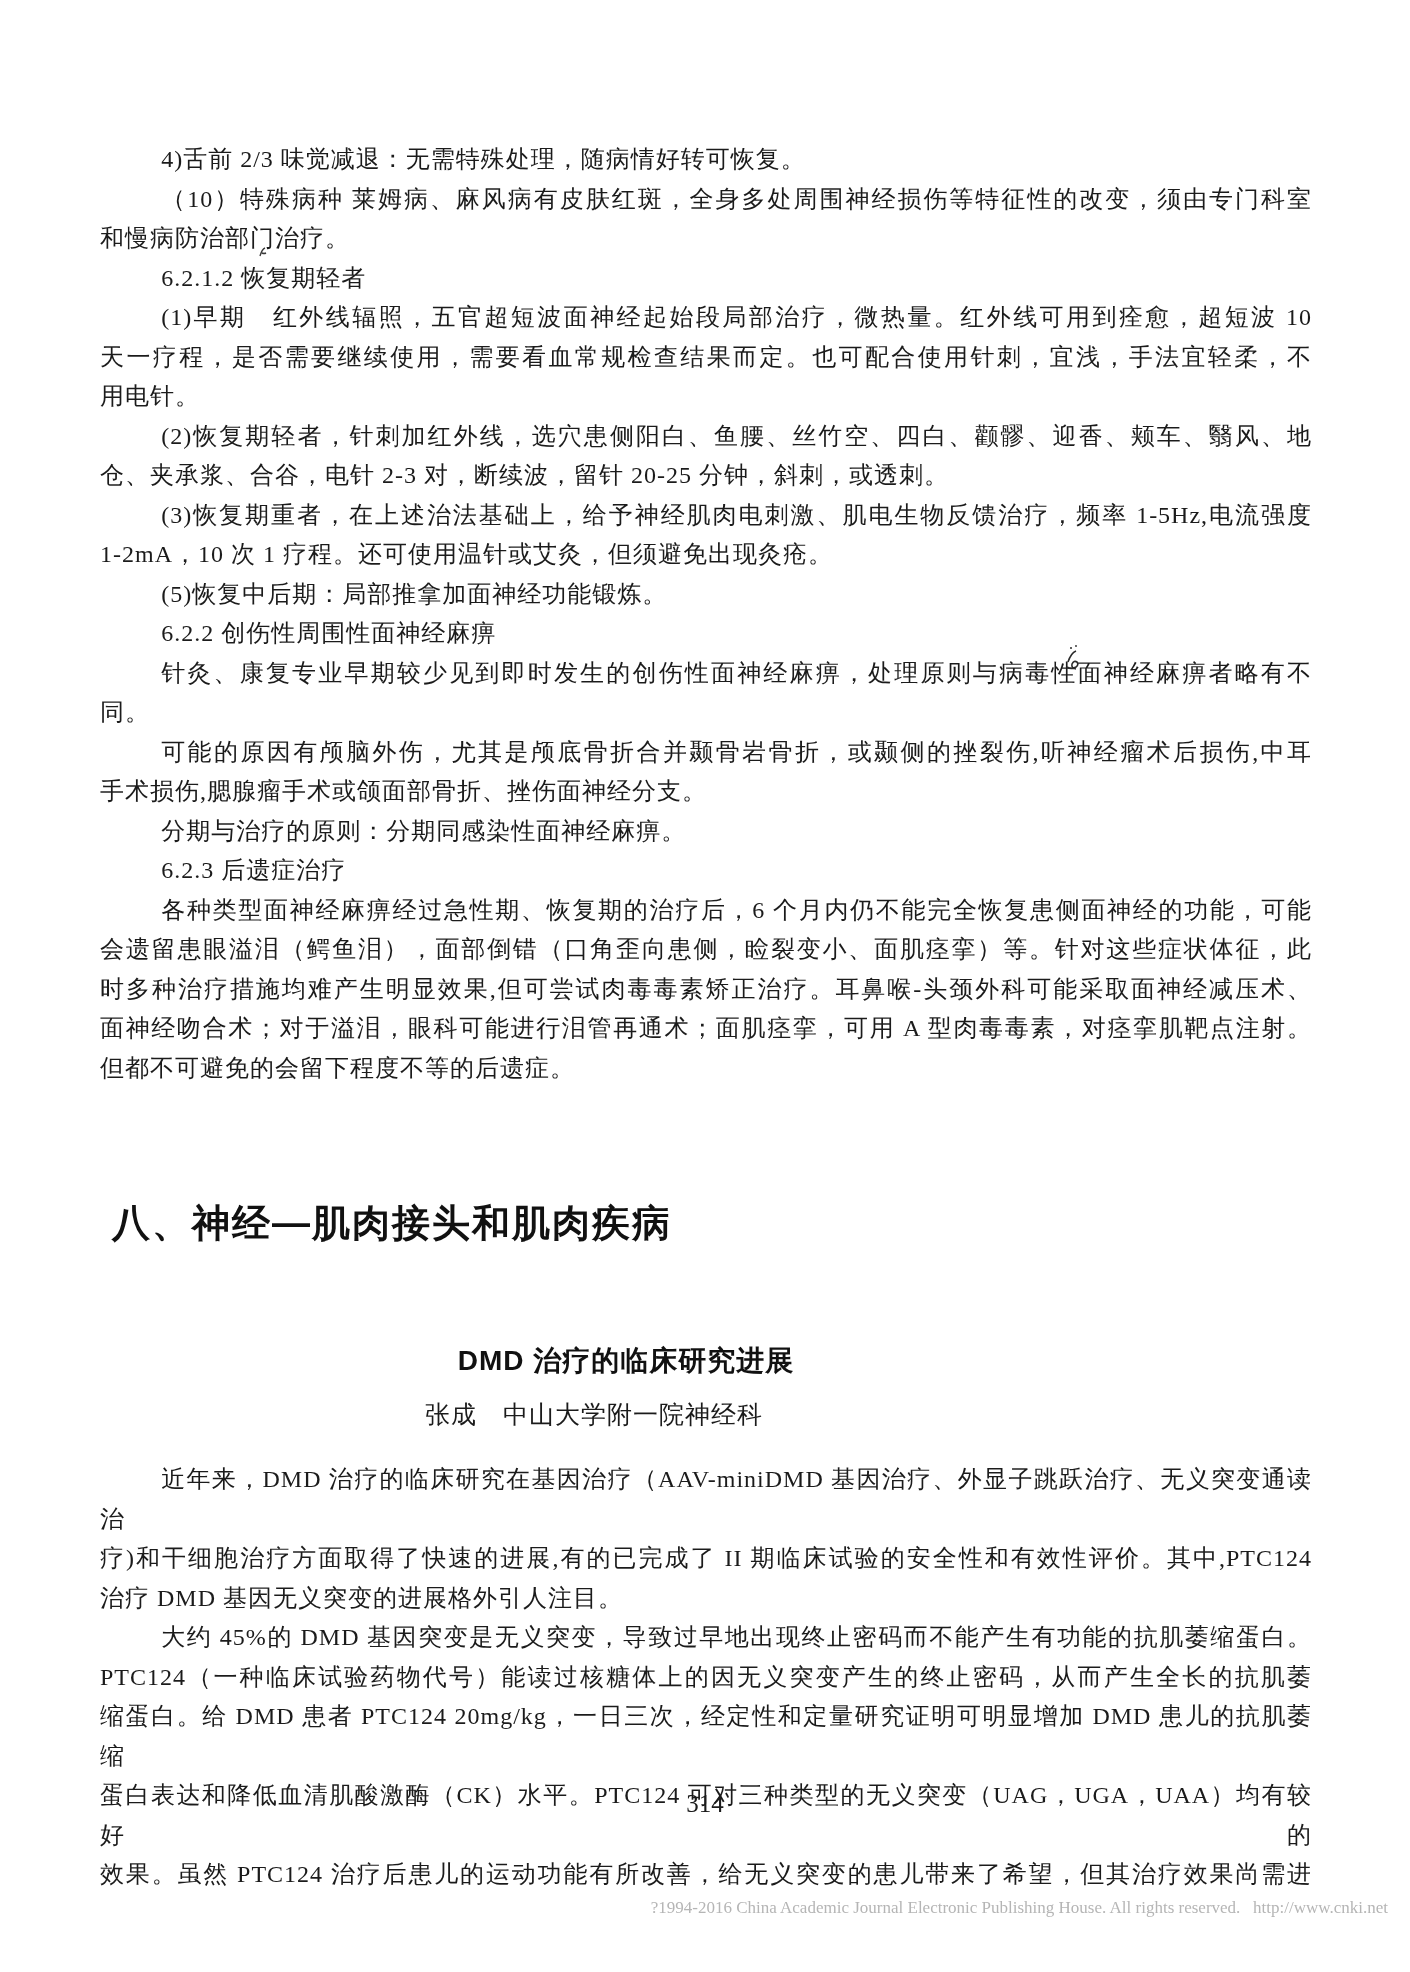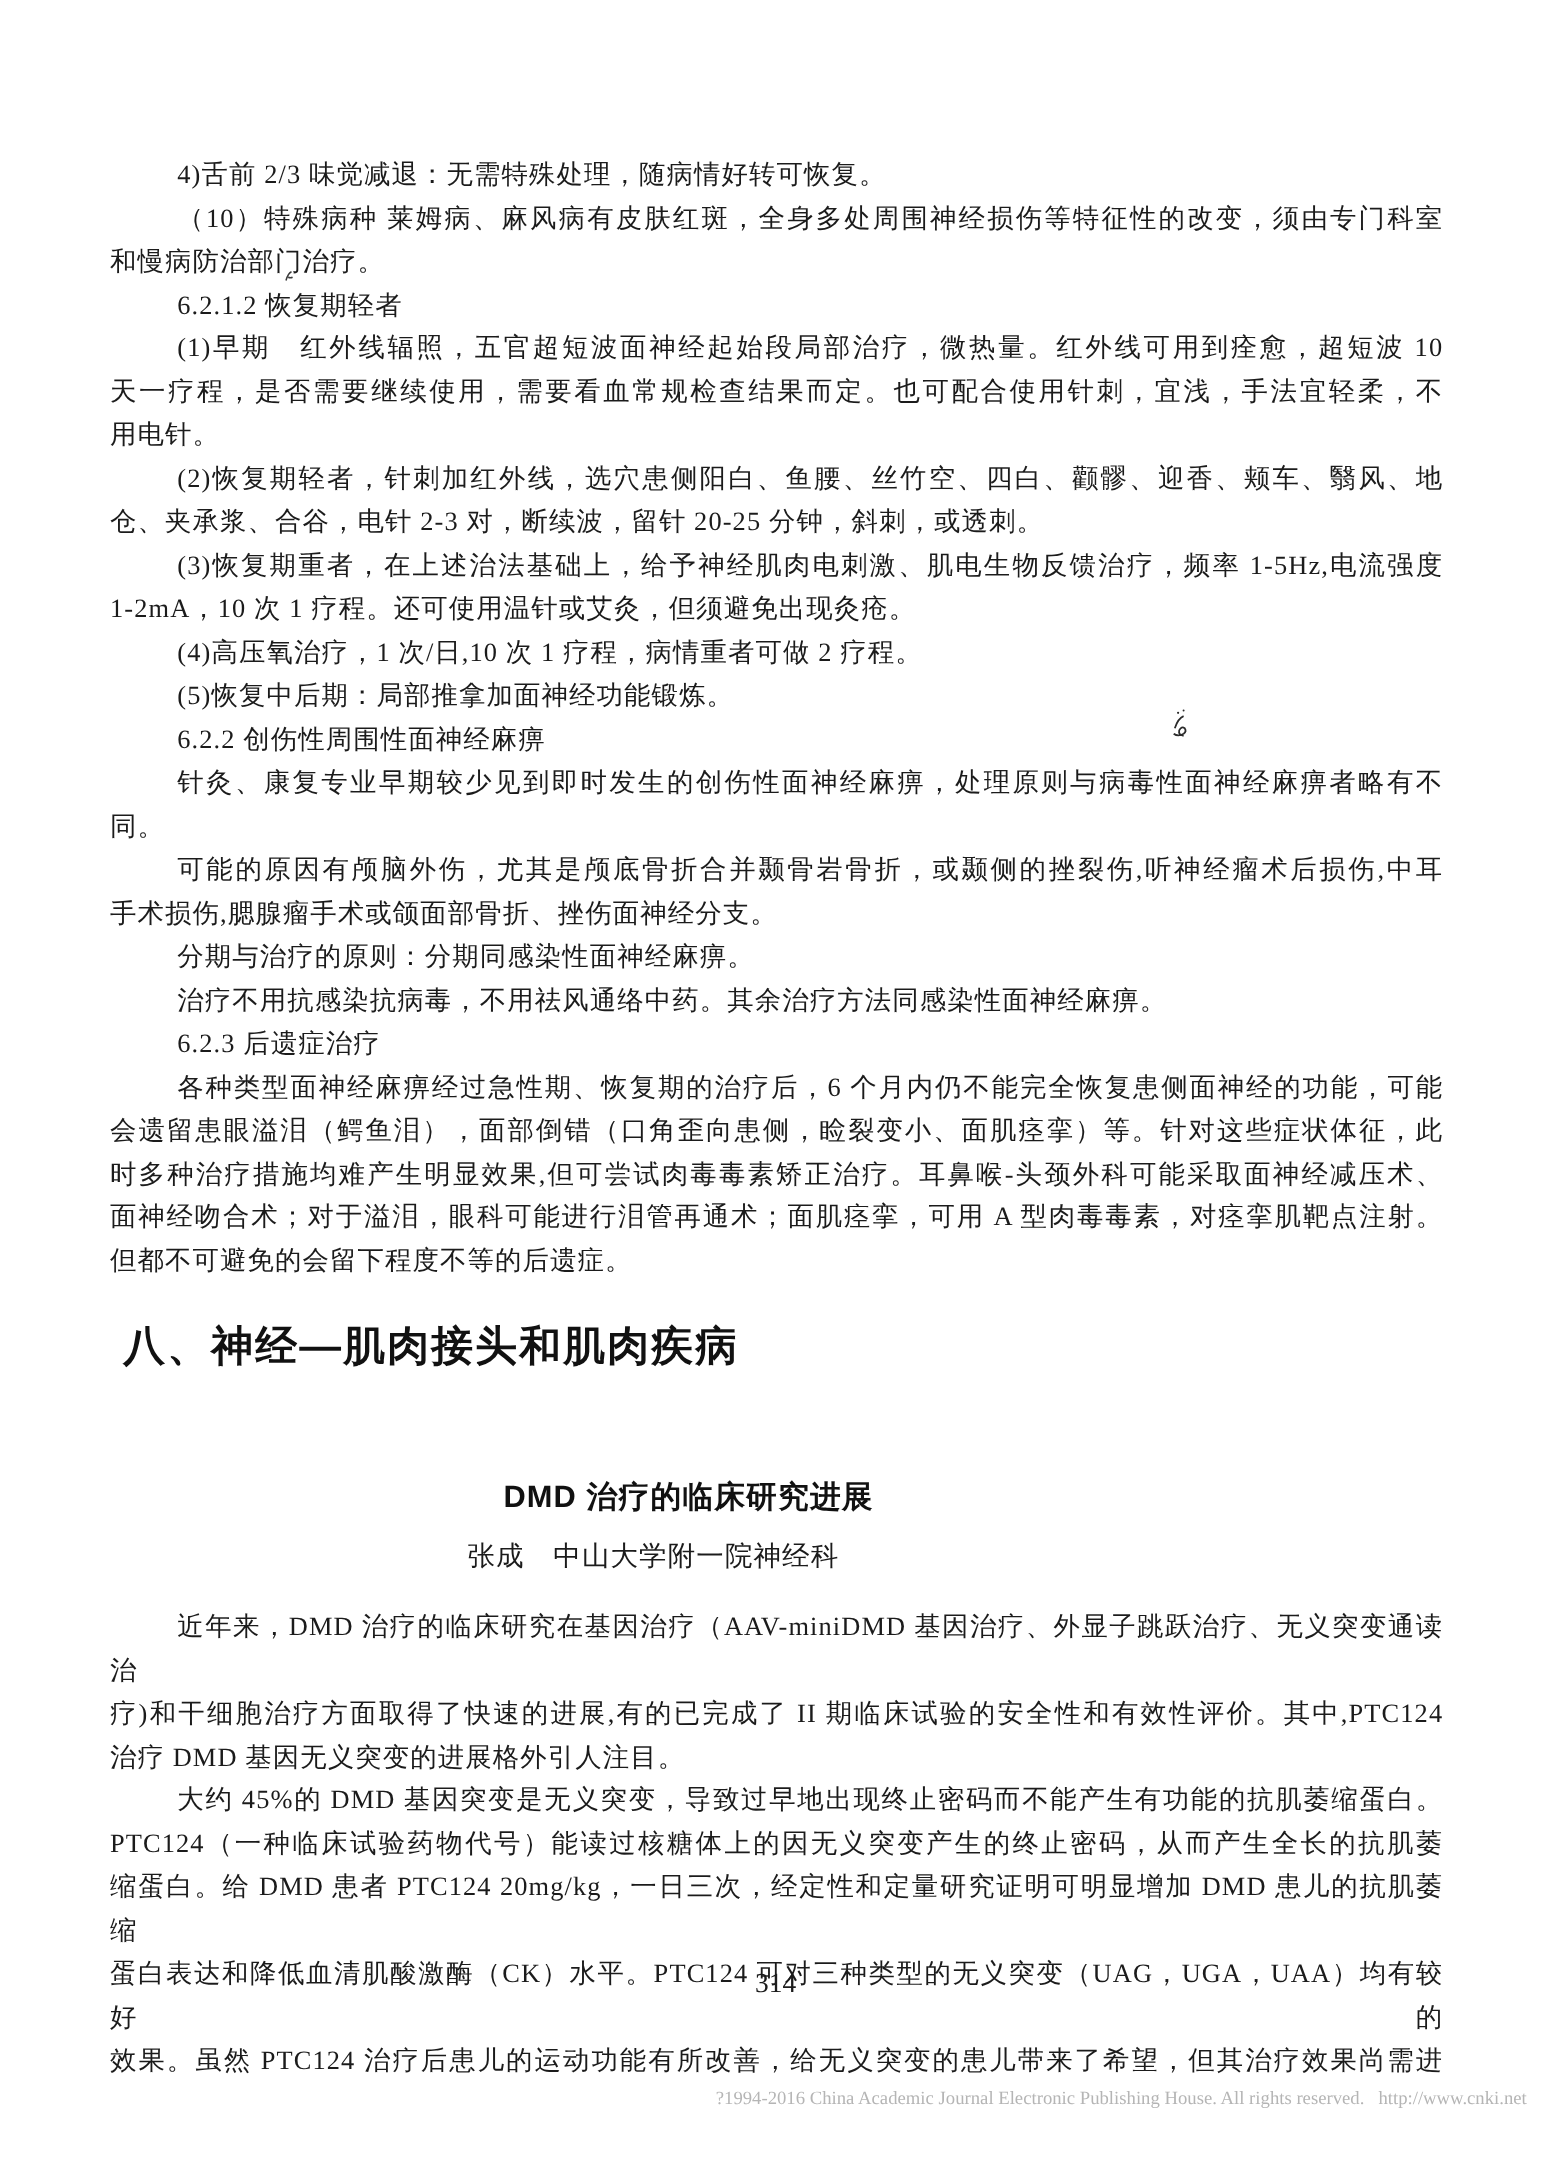"(4)高压氧治疗，1 次/日,10 次 1 疗程，病情重者可做" div.line { html: <div>(4)高压氧治疗，1 次/日,10 次 1 疗程，病情重者可做 2 疗程。</div> -> none }
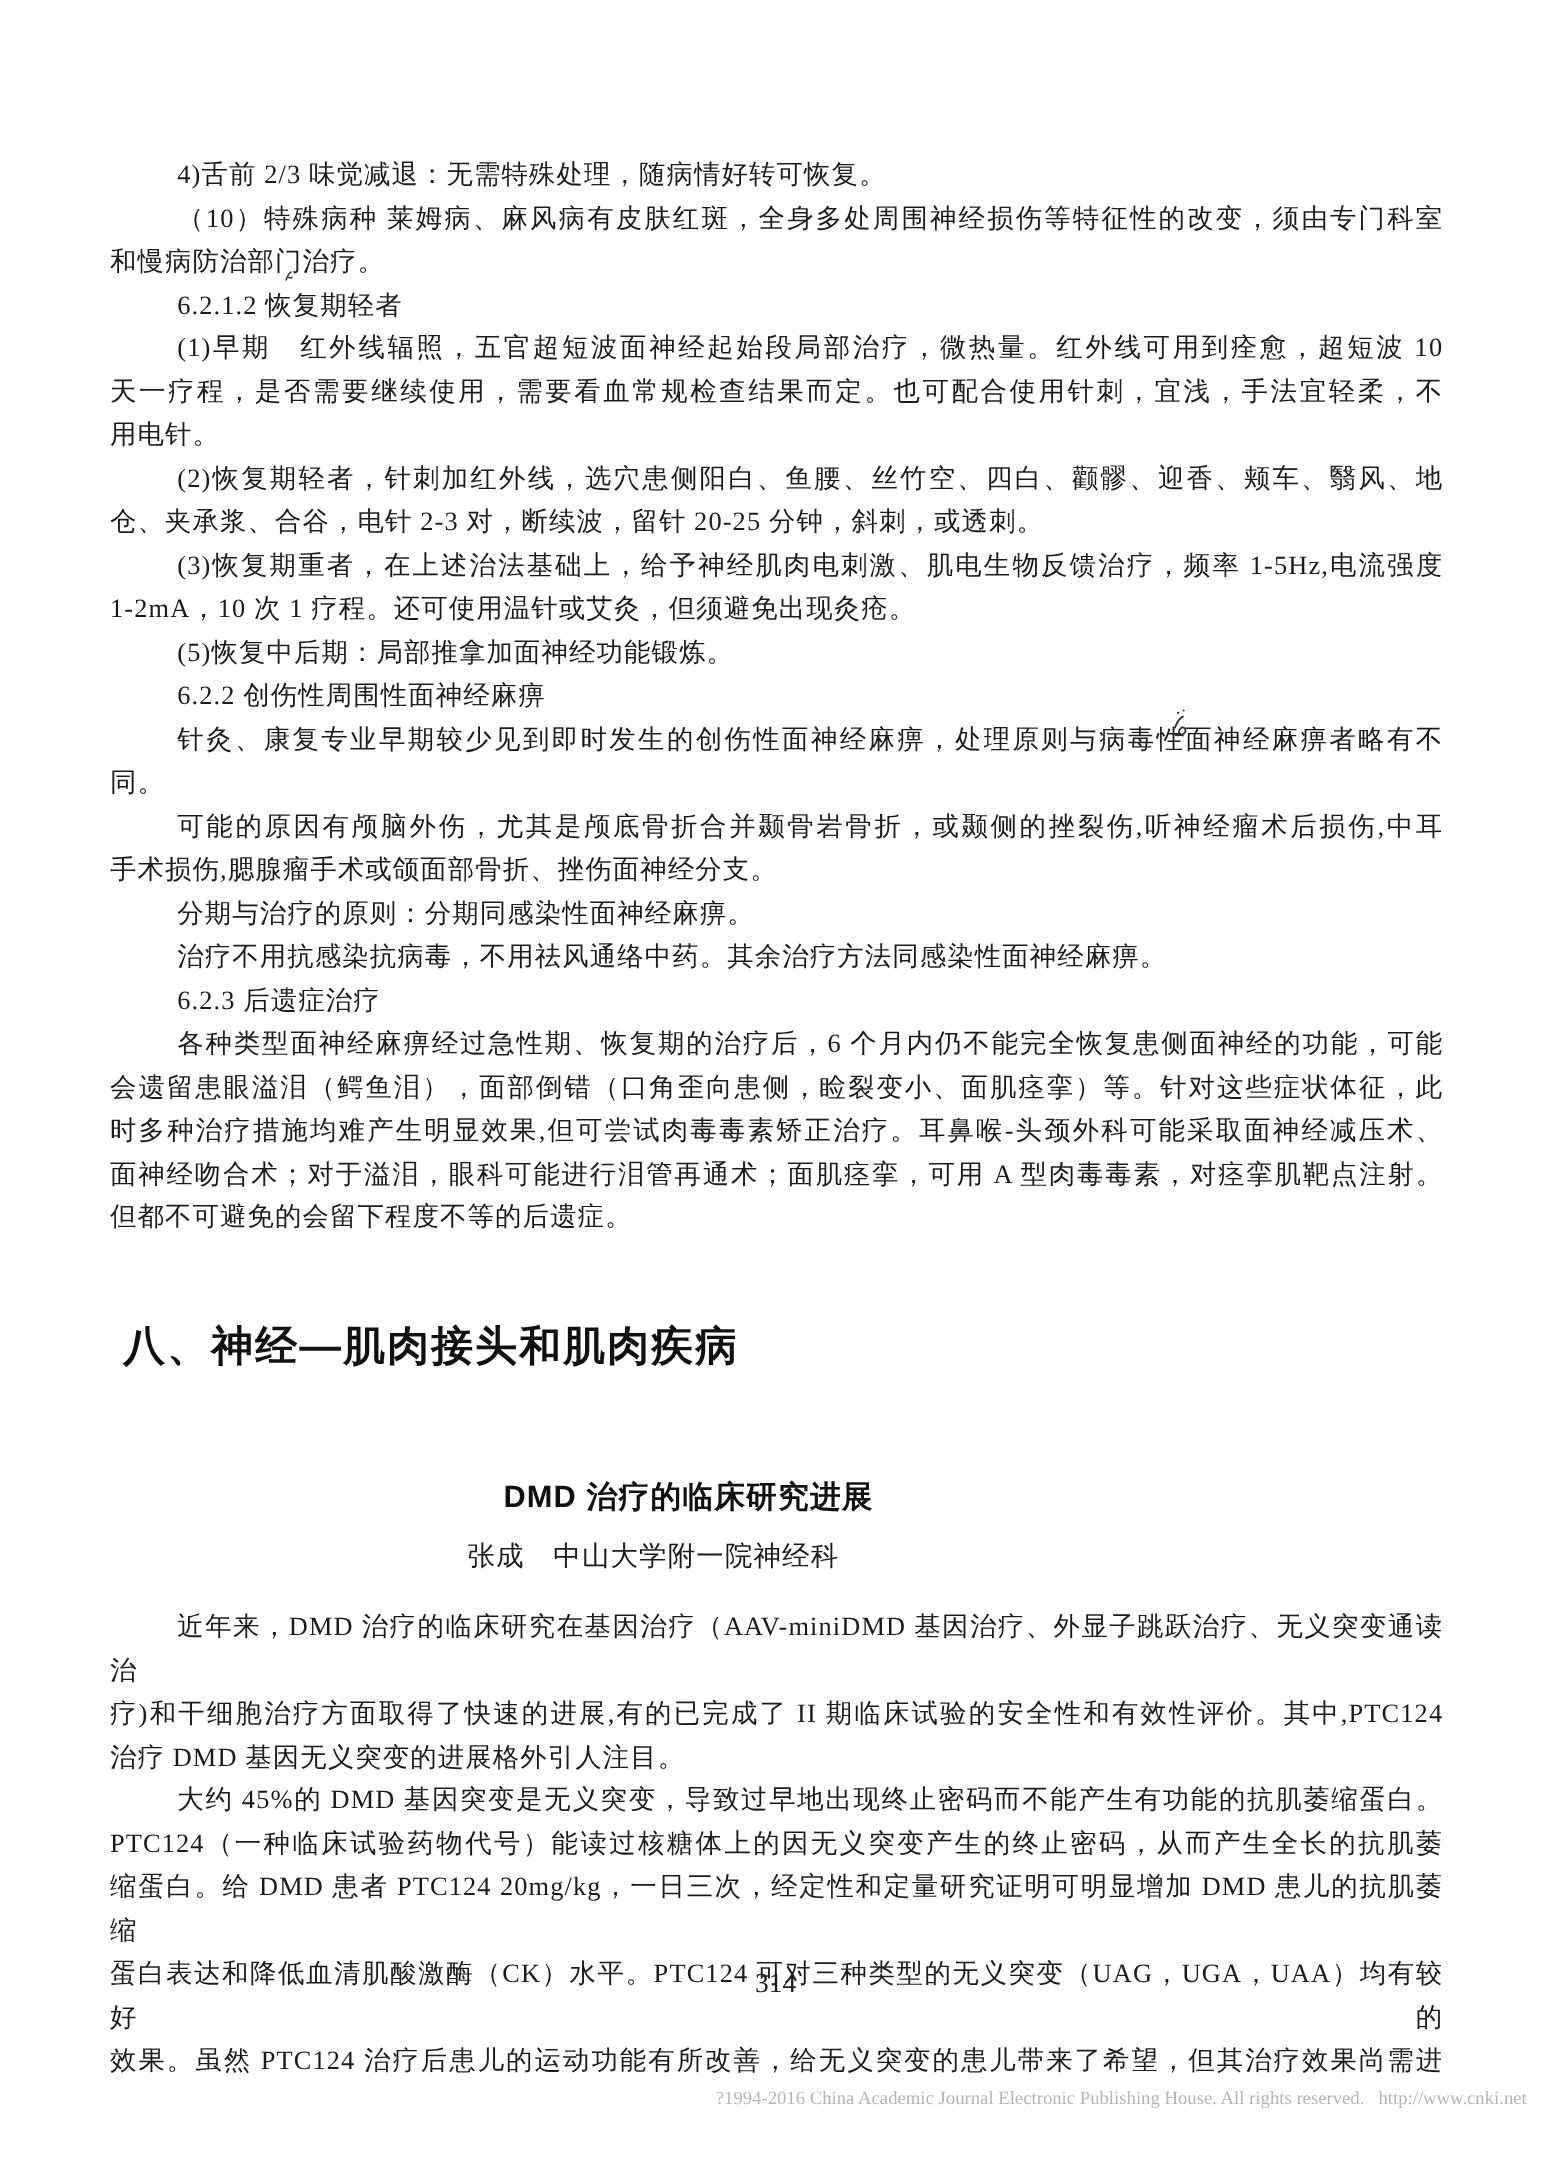"治疗不用抗感染抗病毒，不用祛风通络中药。其余治疗方法同感染性面神经麻痹。" div.line { html: <div>治疗不用抗感染抗病毒，不用祛风通络中药。其余治疗方法同感染性面神经麻痹。</div> -> none }
